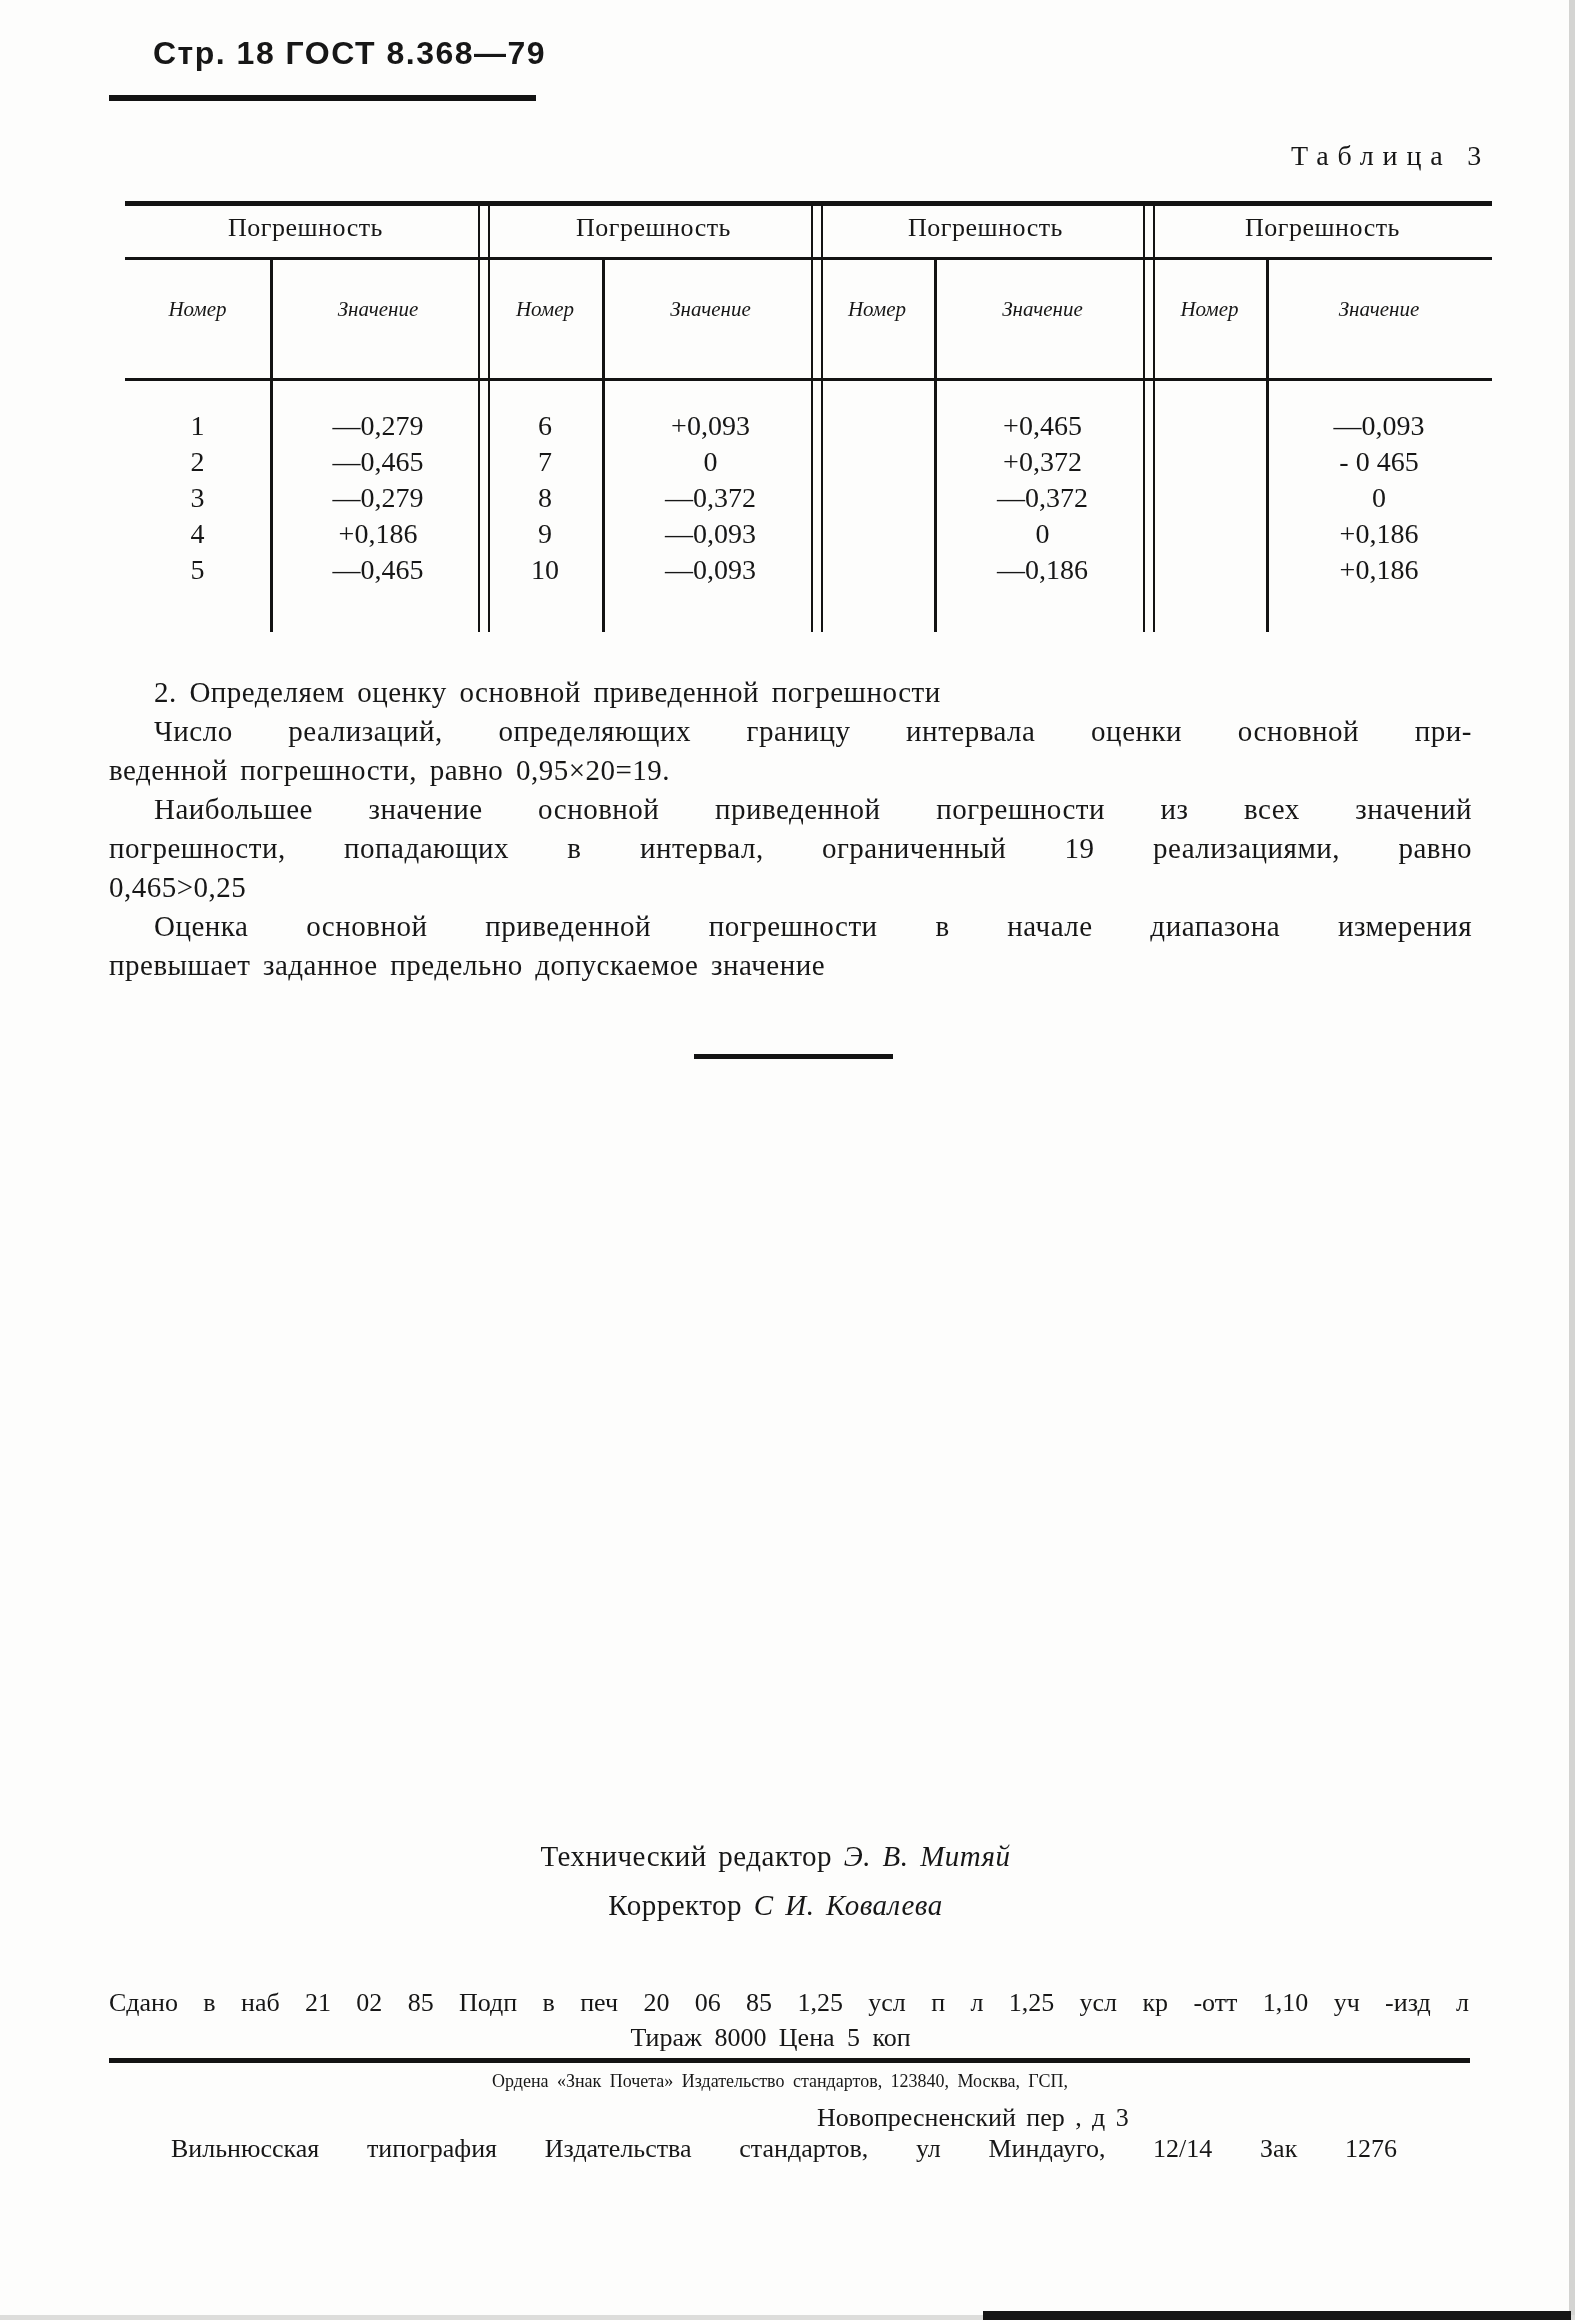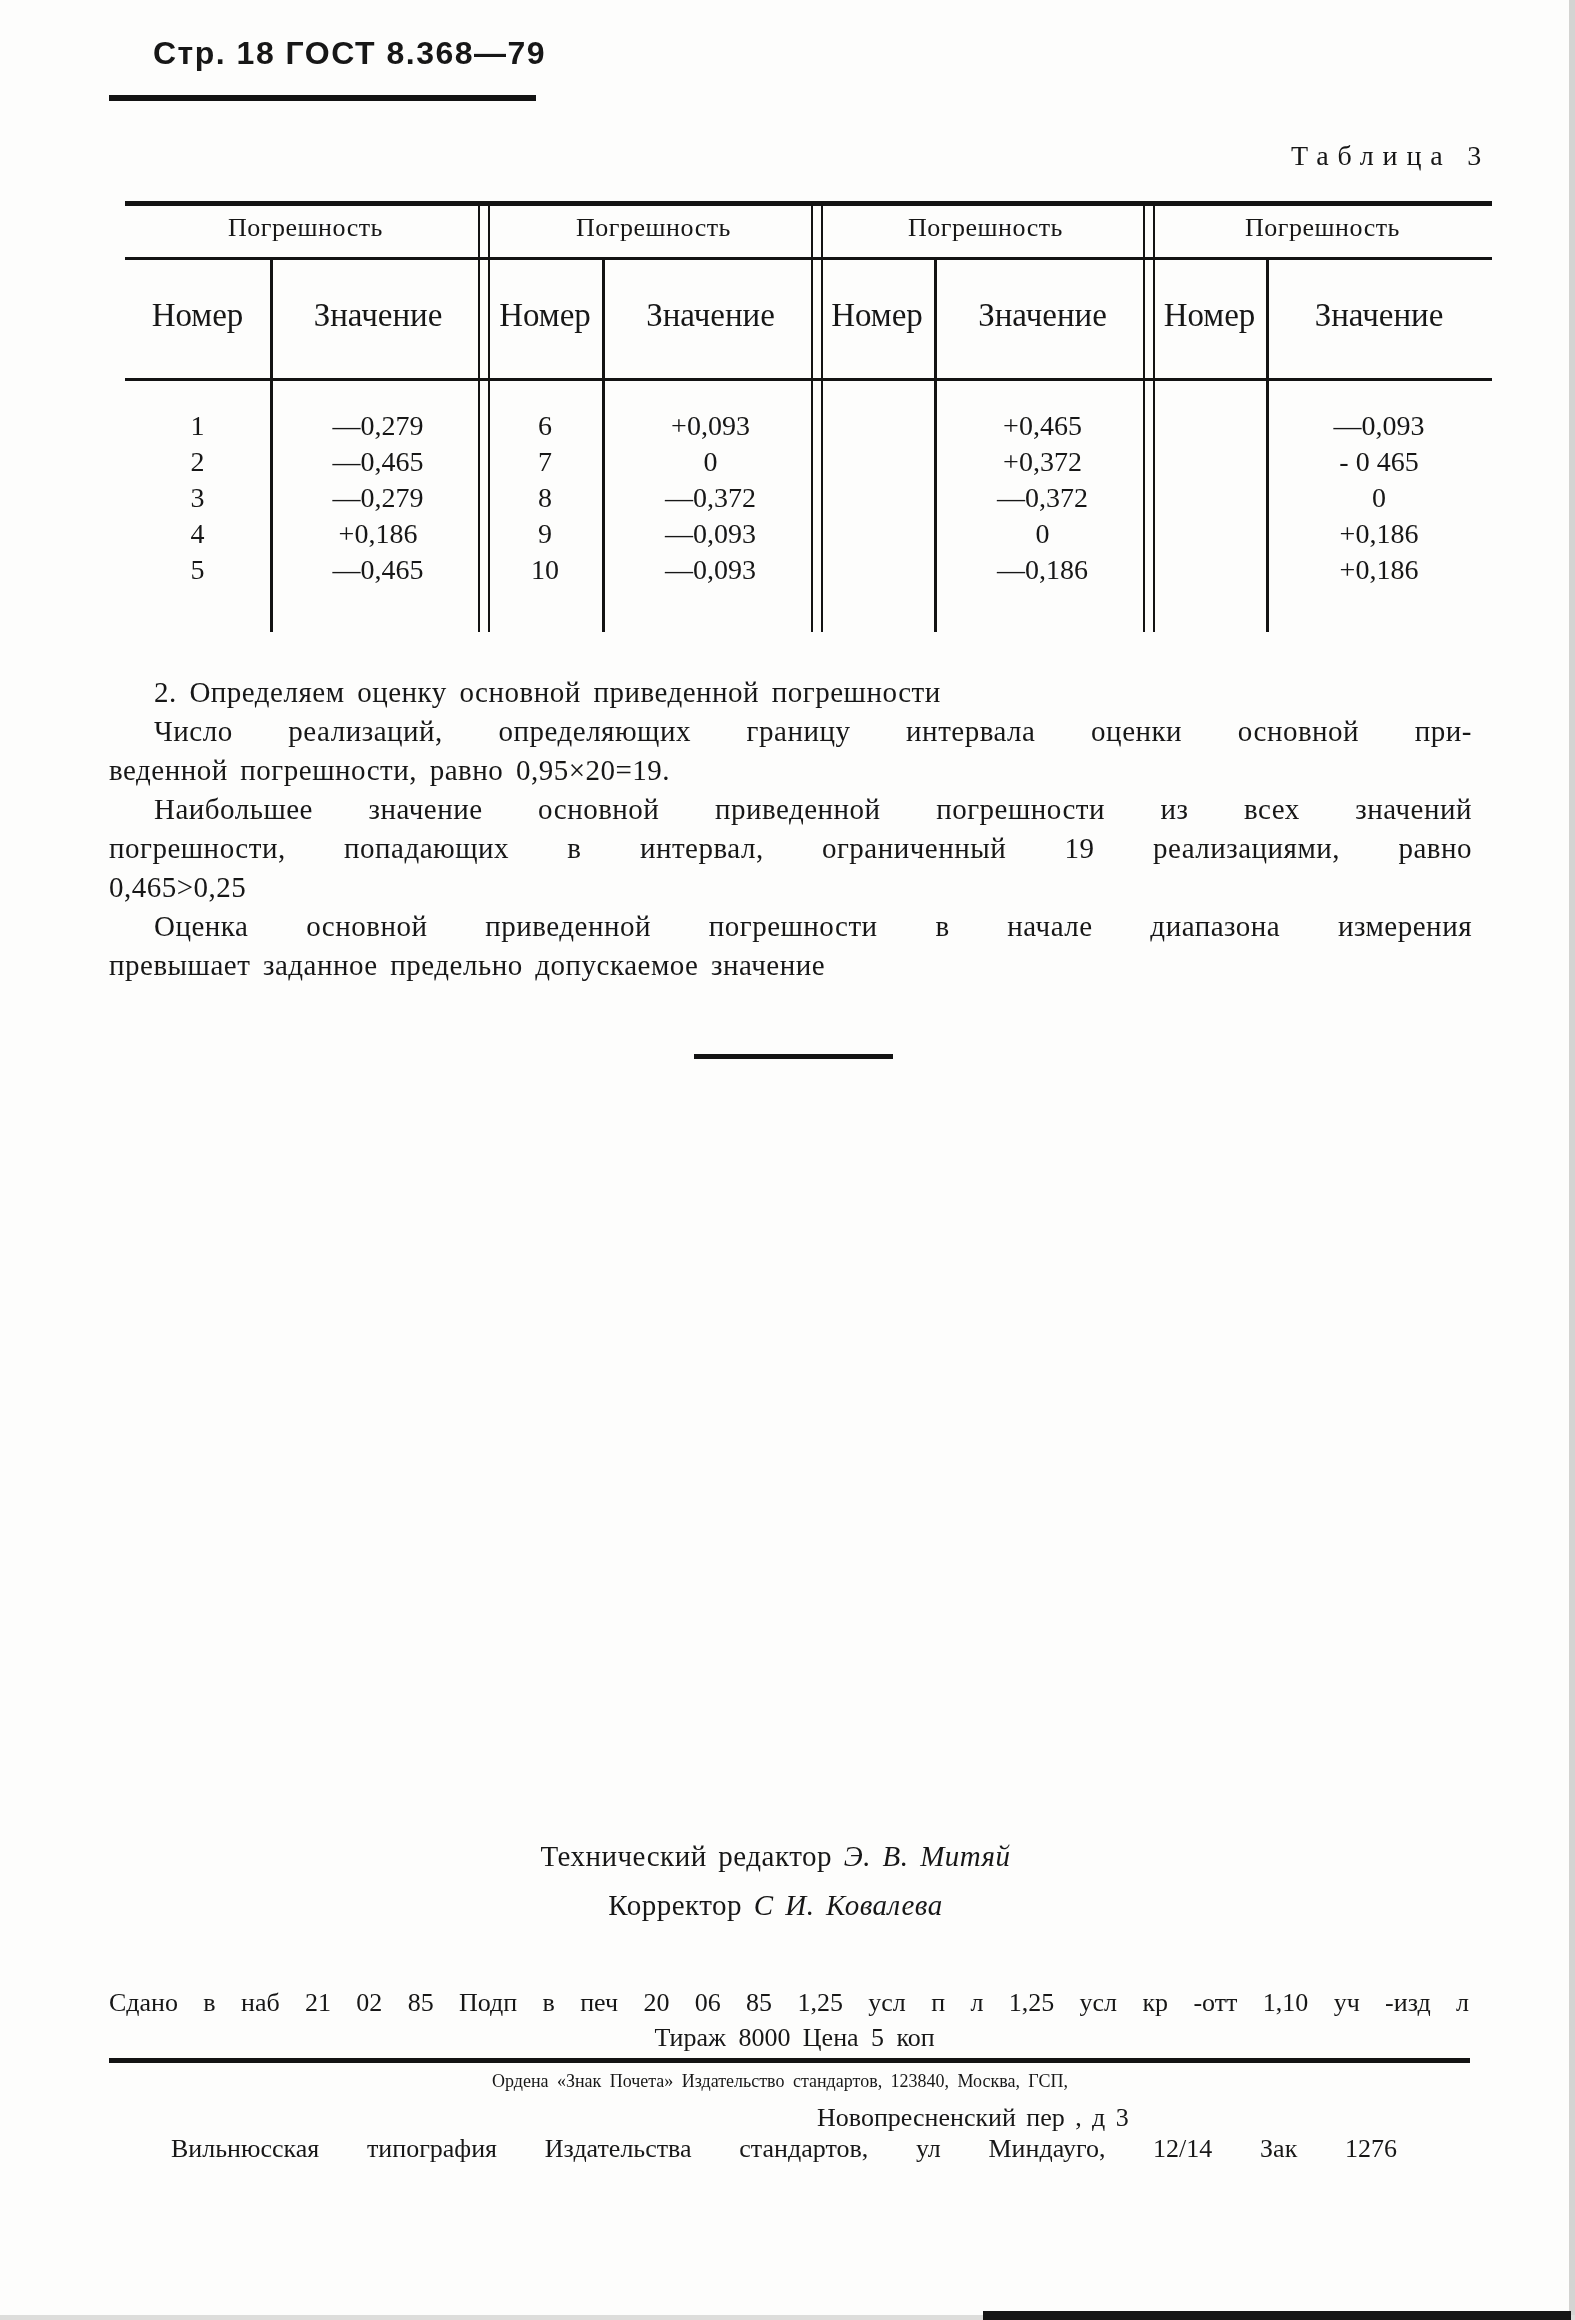"Номер" .nh,.vh { font-size: 33px -> 21px; font-style: none -> italic }
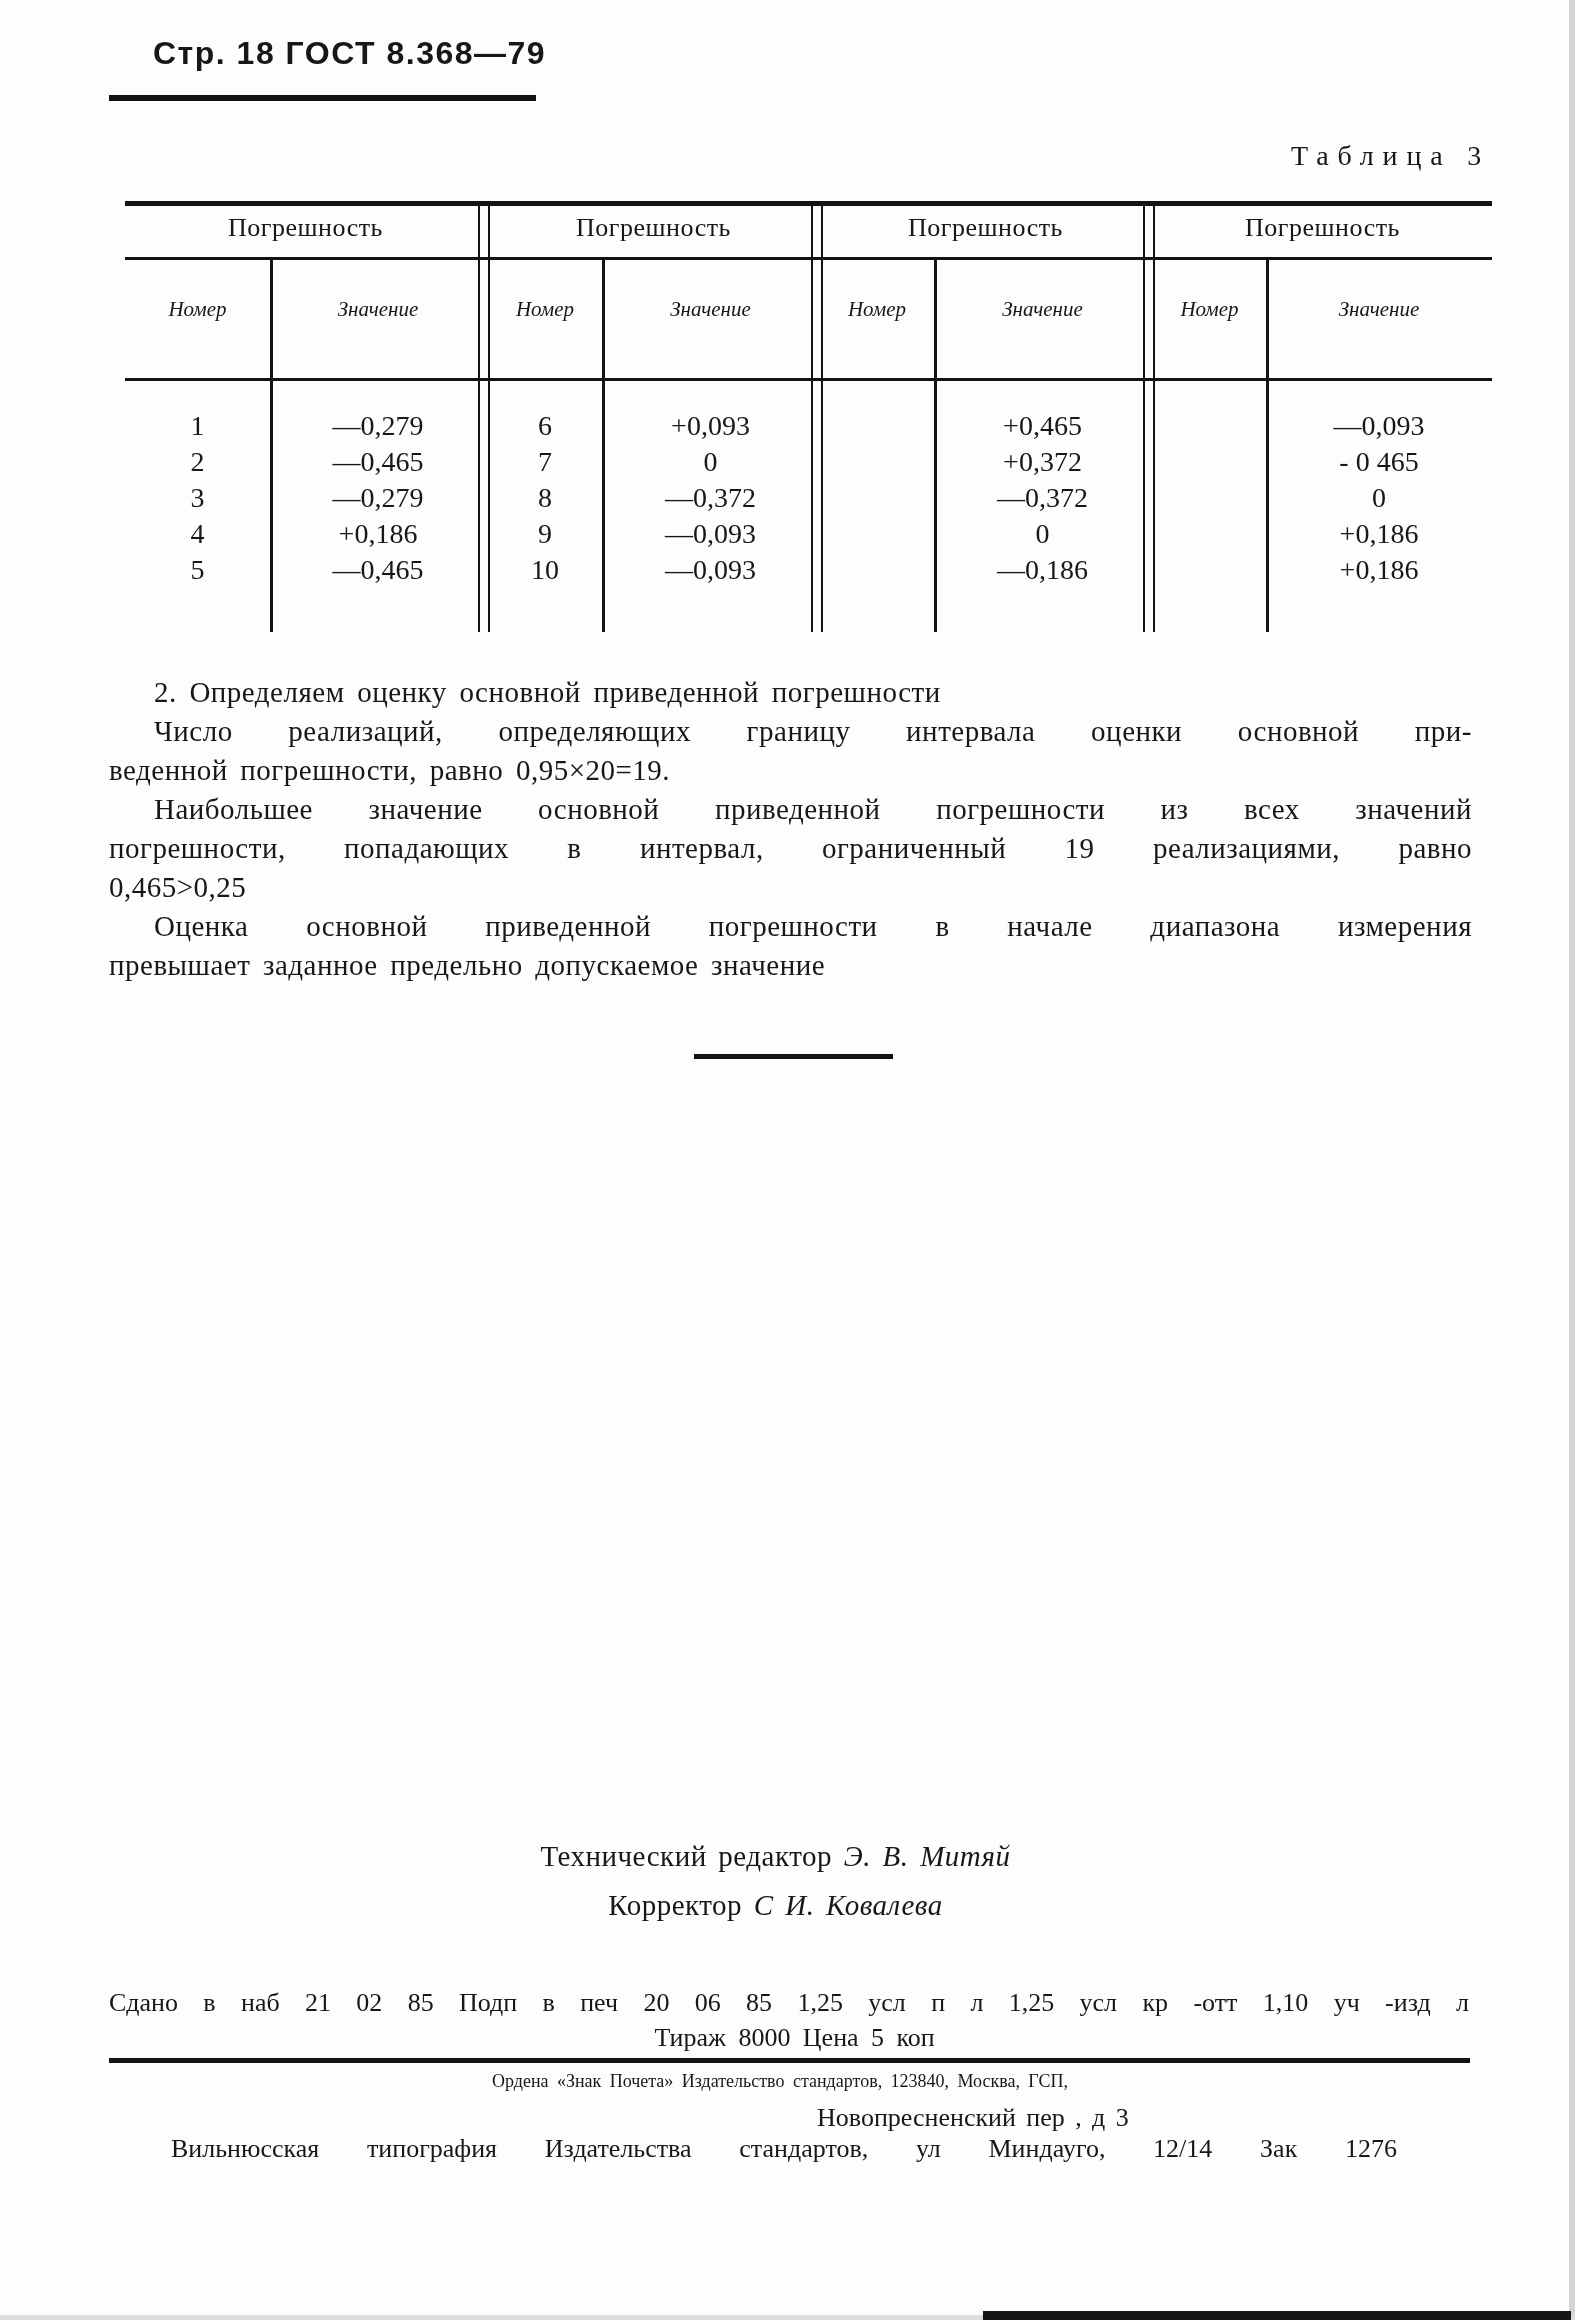"Тираж 8000 Цена 5 коп" .imp2 { padding-left: 24px -> none }
